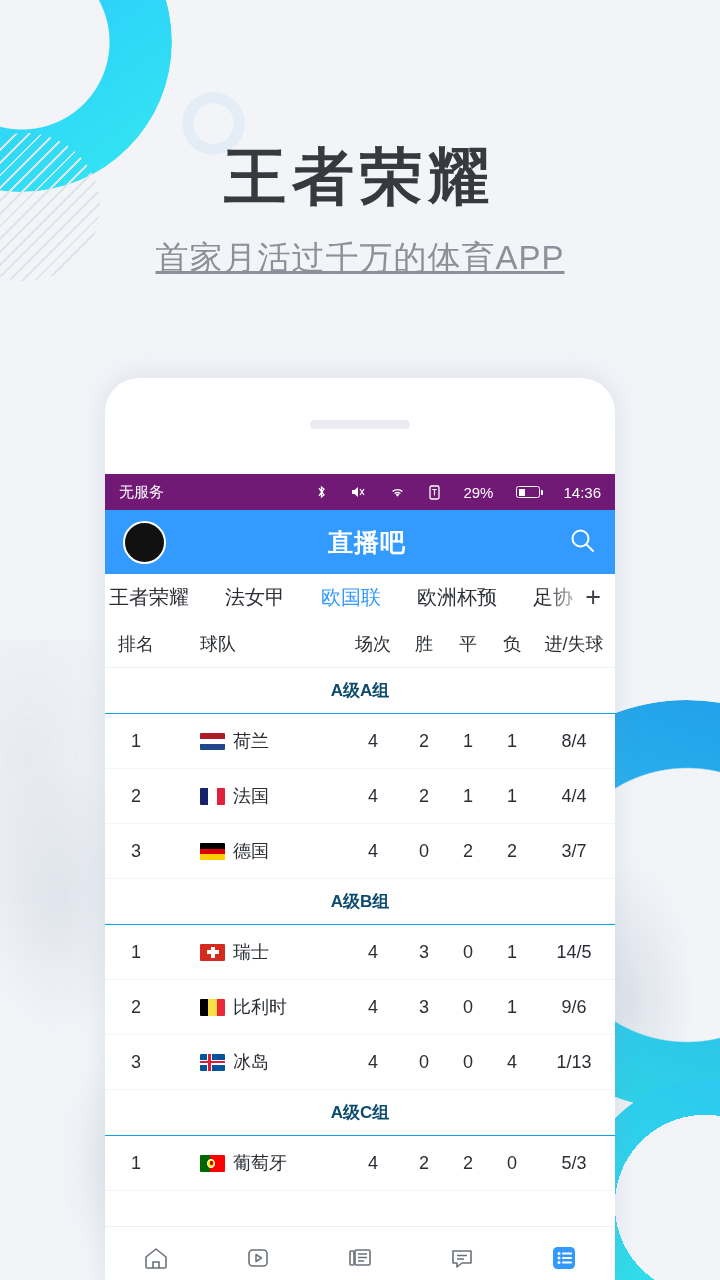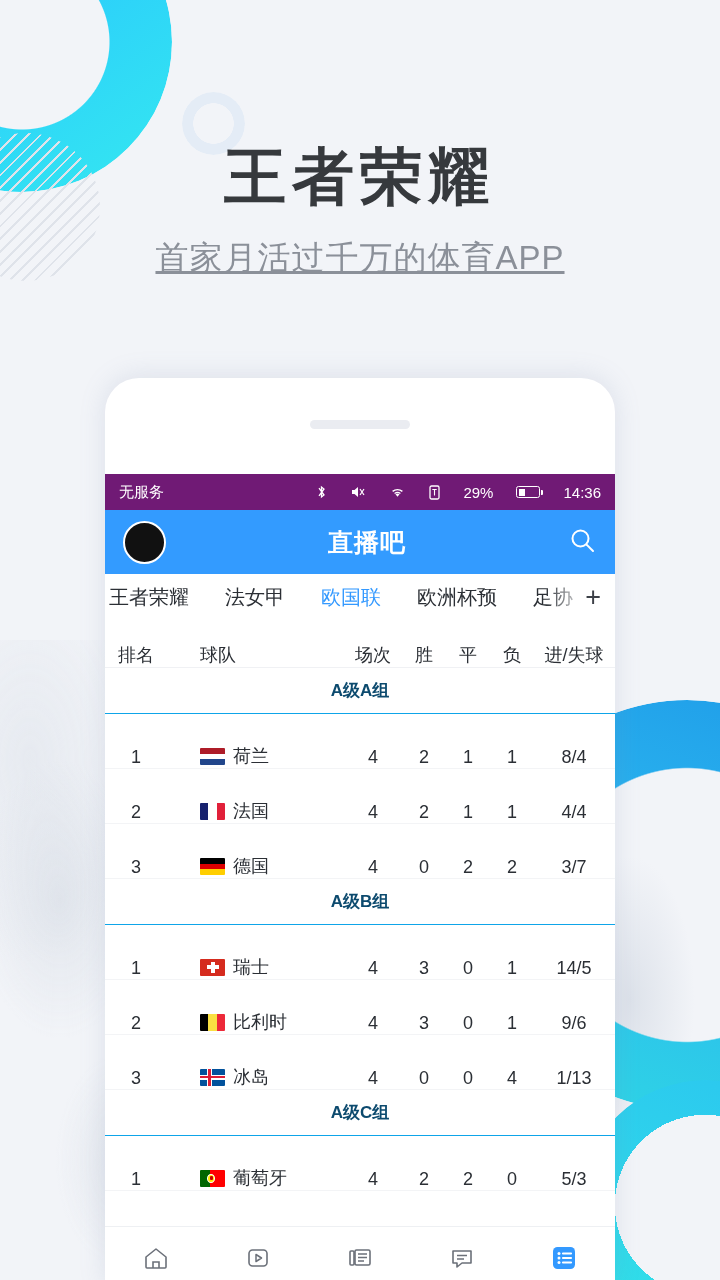"排名" .thead, .row { align-items: flex-end -> center }
